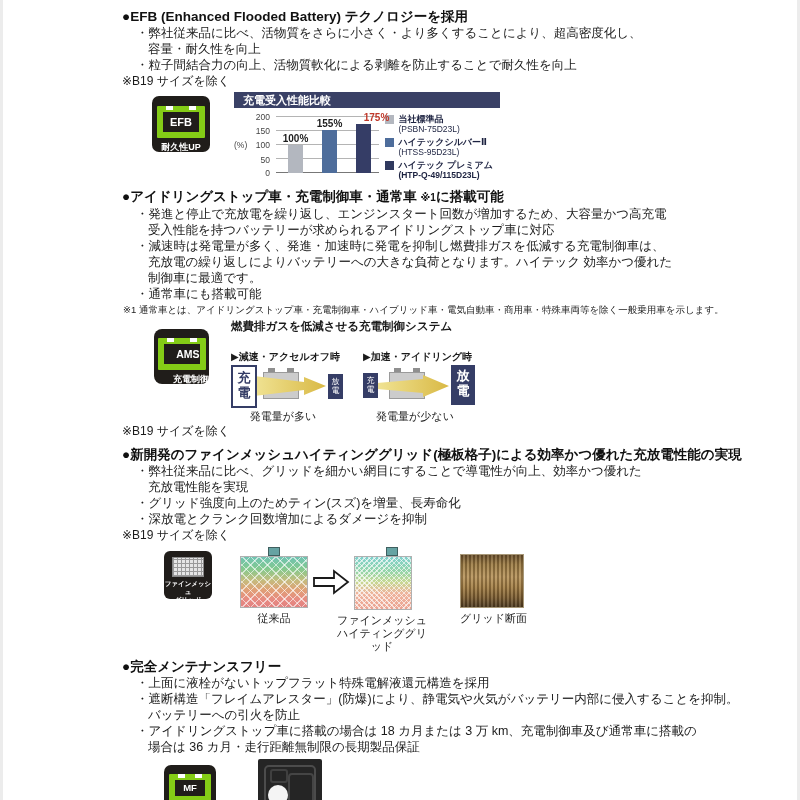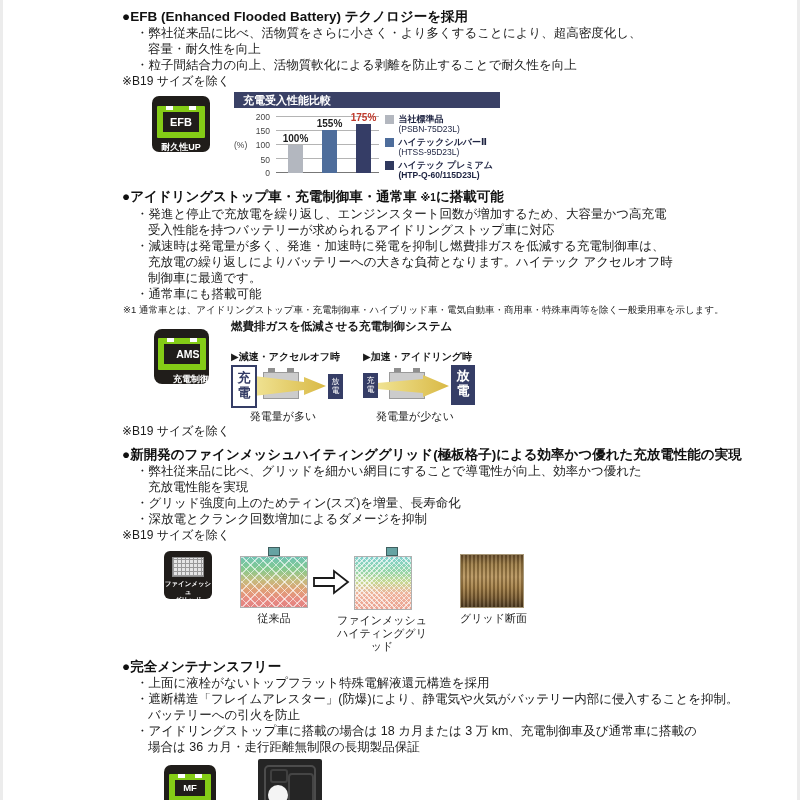"175%" div.barlab { left: 109px -> 122px }
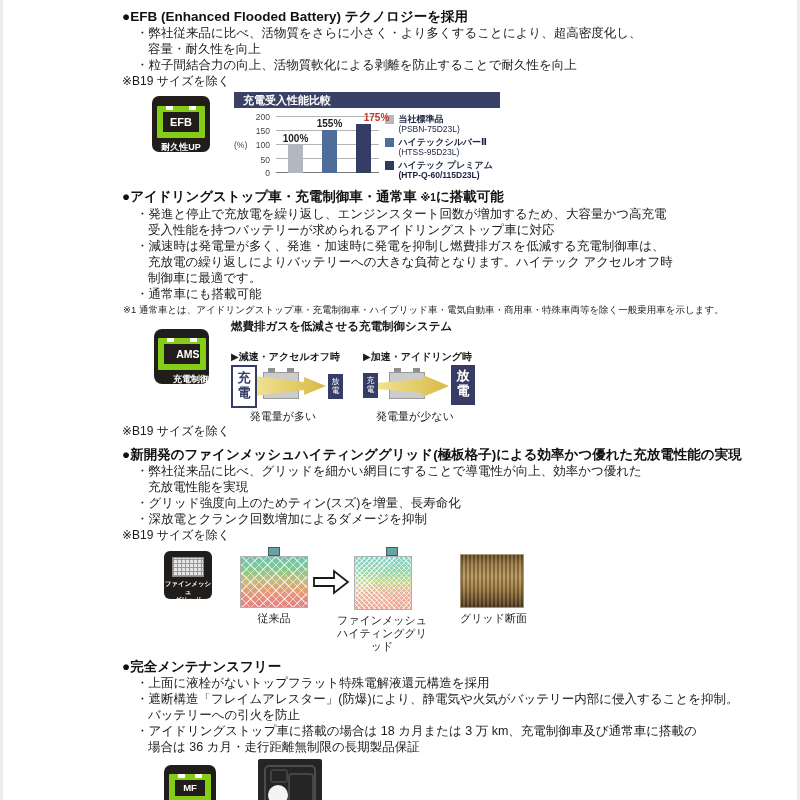"(HTP-Q-60/115D23L)" div.leg-code { text: HTP-Q-60/115D23L -> HTP-Q-49/115D23L }
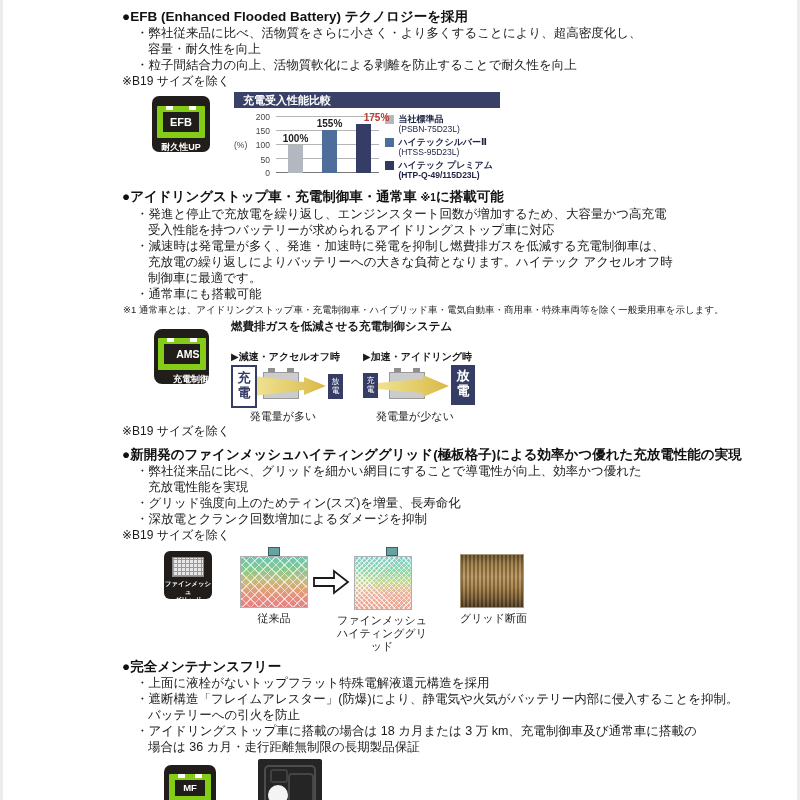"充放電の繰り返しによりバッテリーへの大きな負荷となります。ハイテック" div.line { text: アクセルオフ時 -> 効率かつ優れた }
